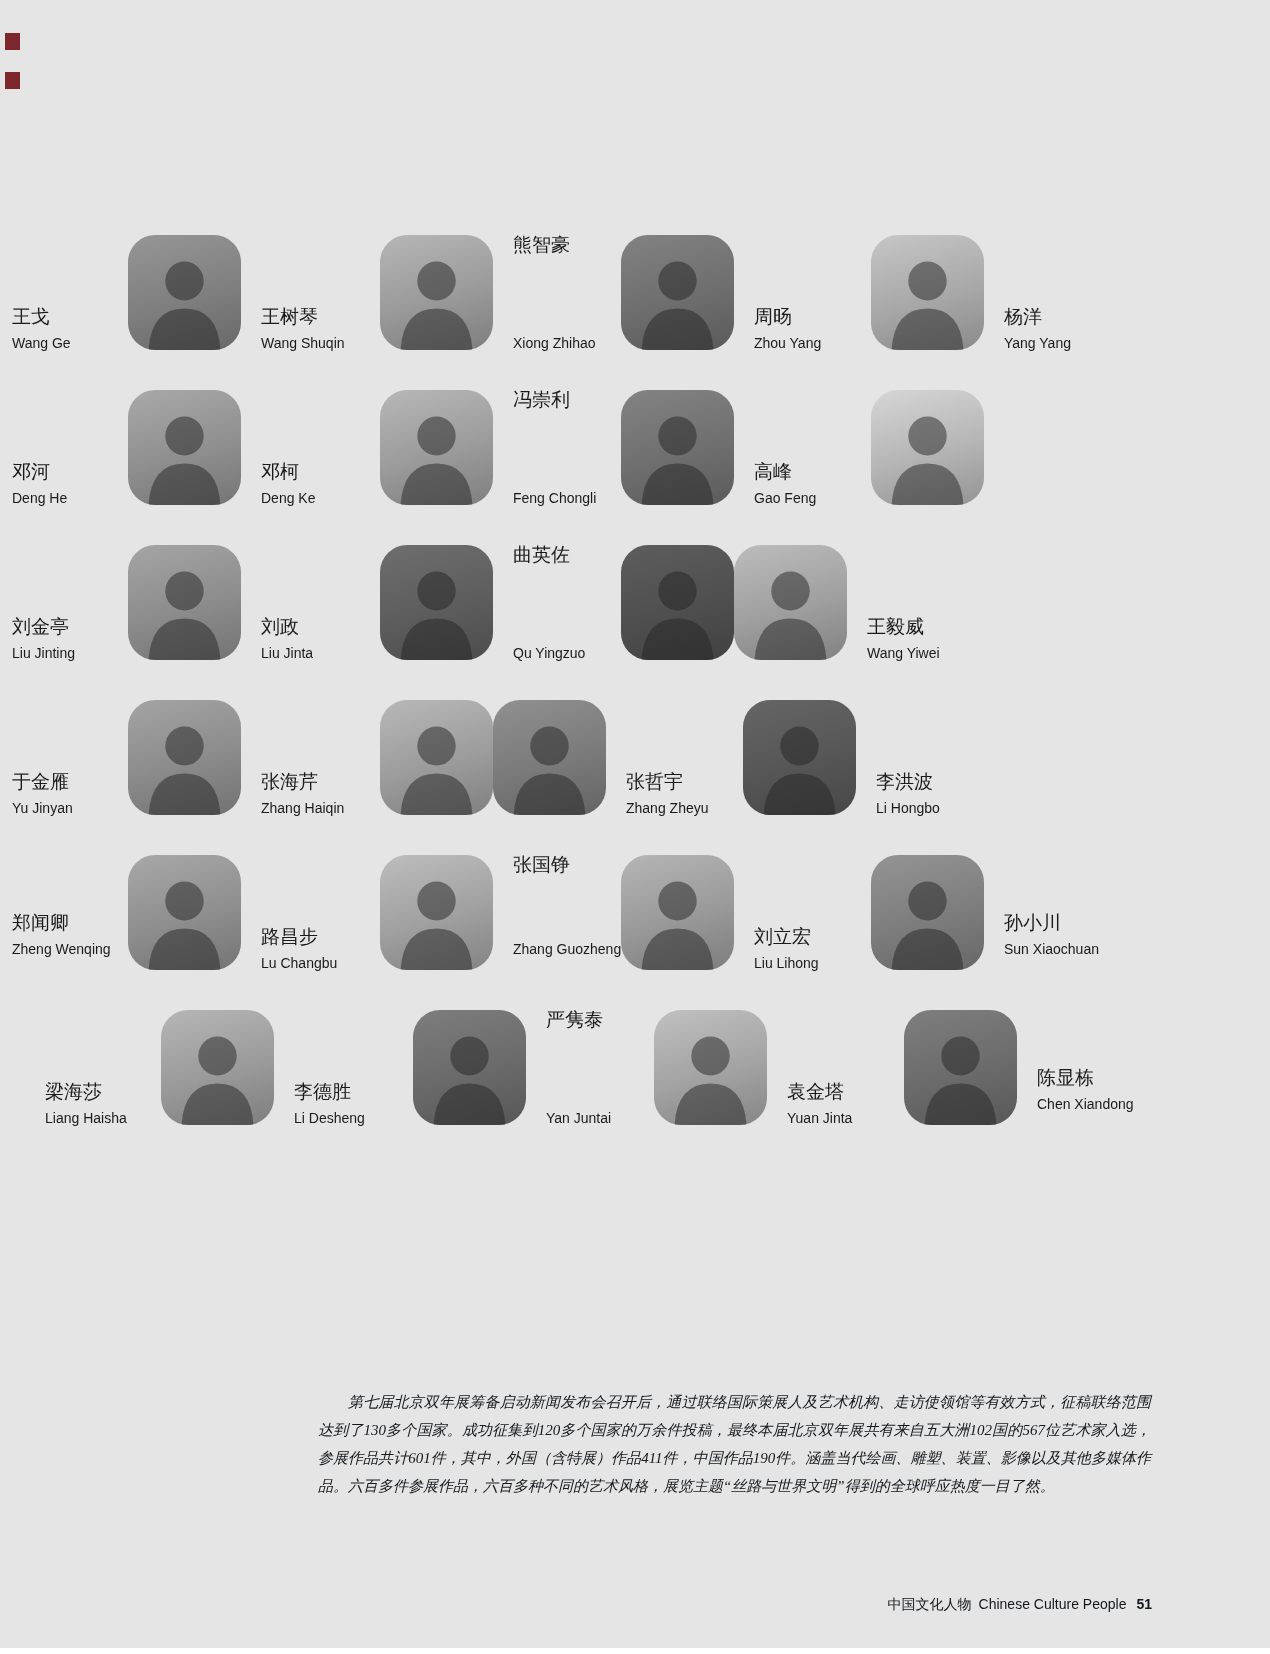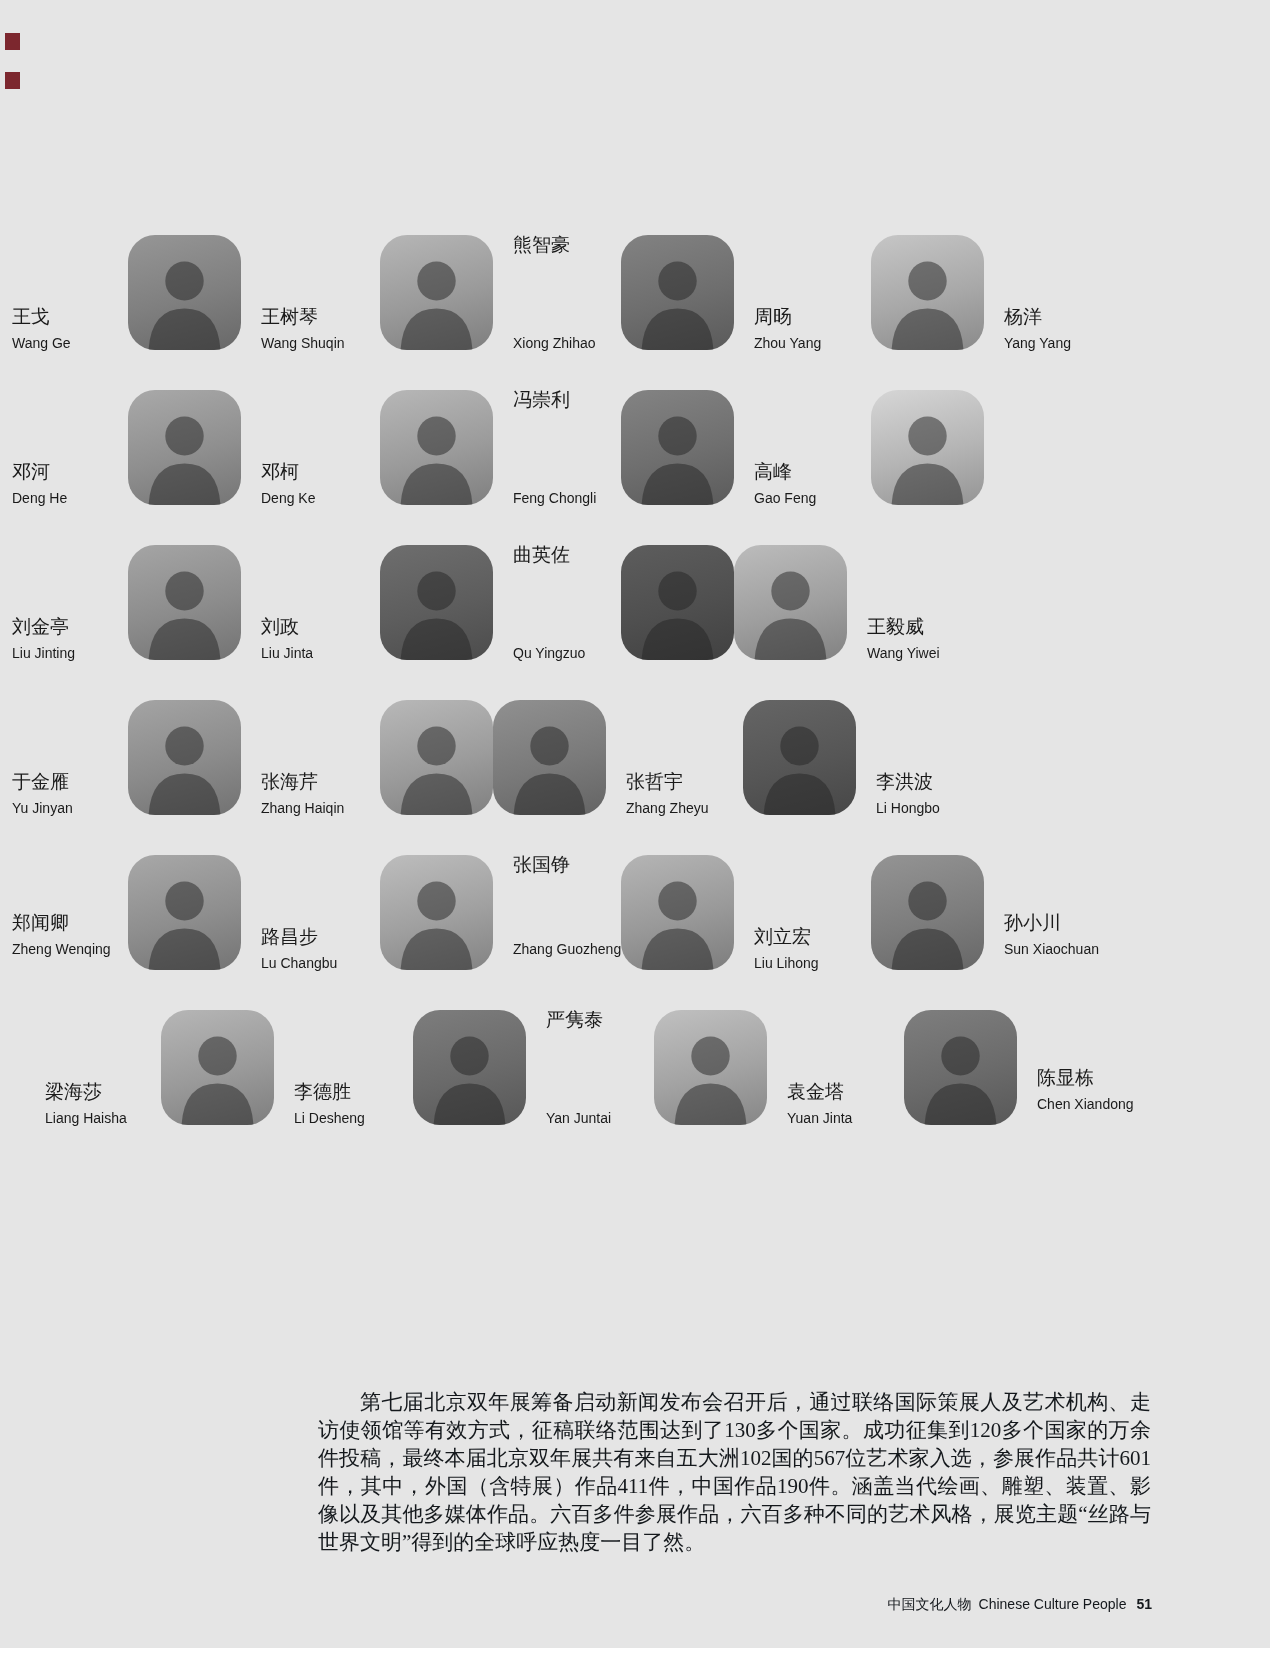"第七届北京双年展筹备启动新闻发布会召开后，通过联络国际策展人及艺术机构、走访使领" .body-paragraph { font-size: 21px -> 15px; font-style: none -> italic }
